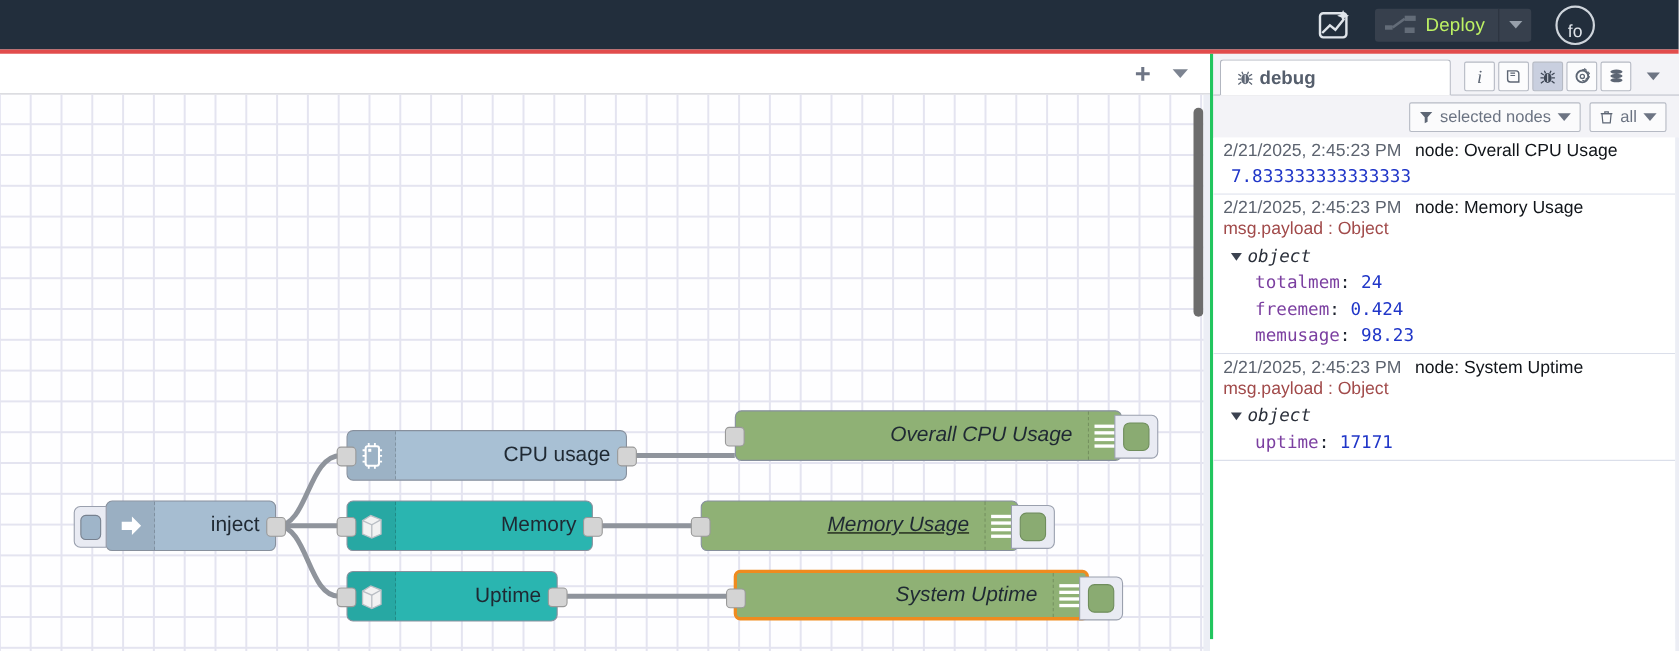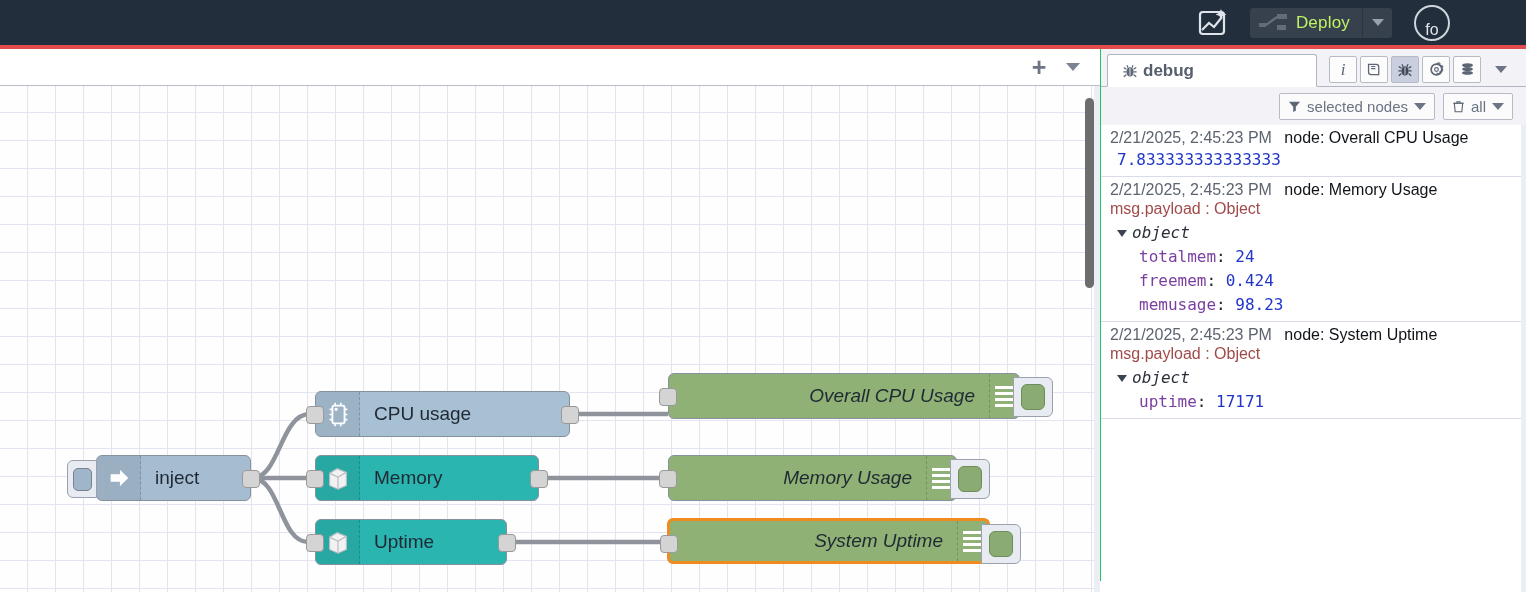"debug" #sidebar { border-left: 1px solid #22c55e -> 3px solid #22c55e }
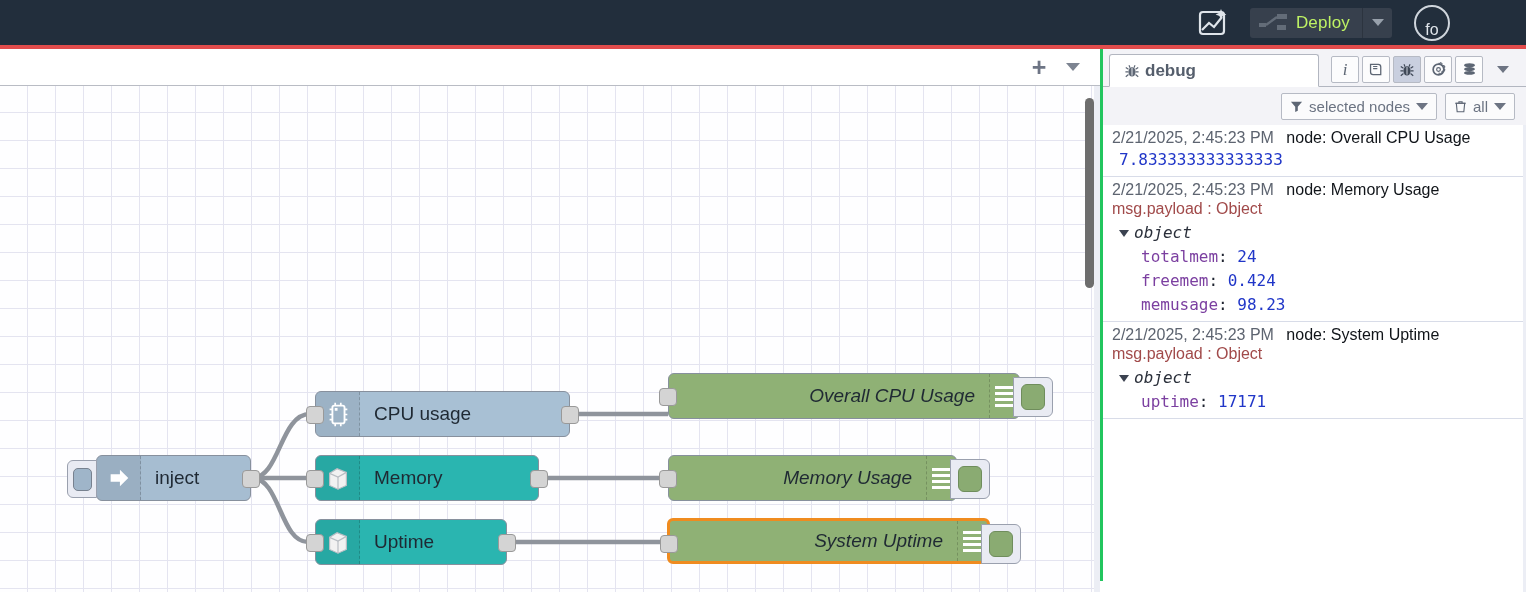"CPU usage" .node-label { text-align: none -> right }
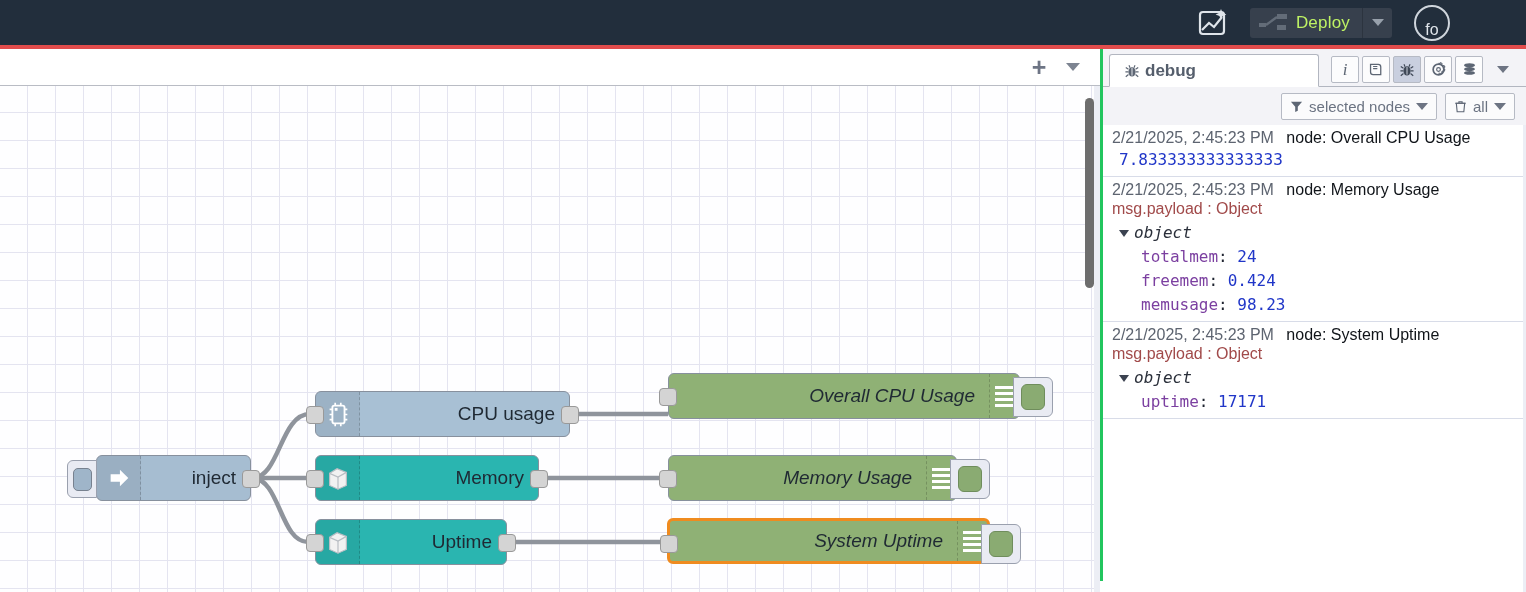"Memory Usage" div.node { left: 668px -> 637px; text-decoration: none -> underline }
